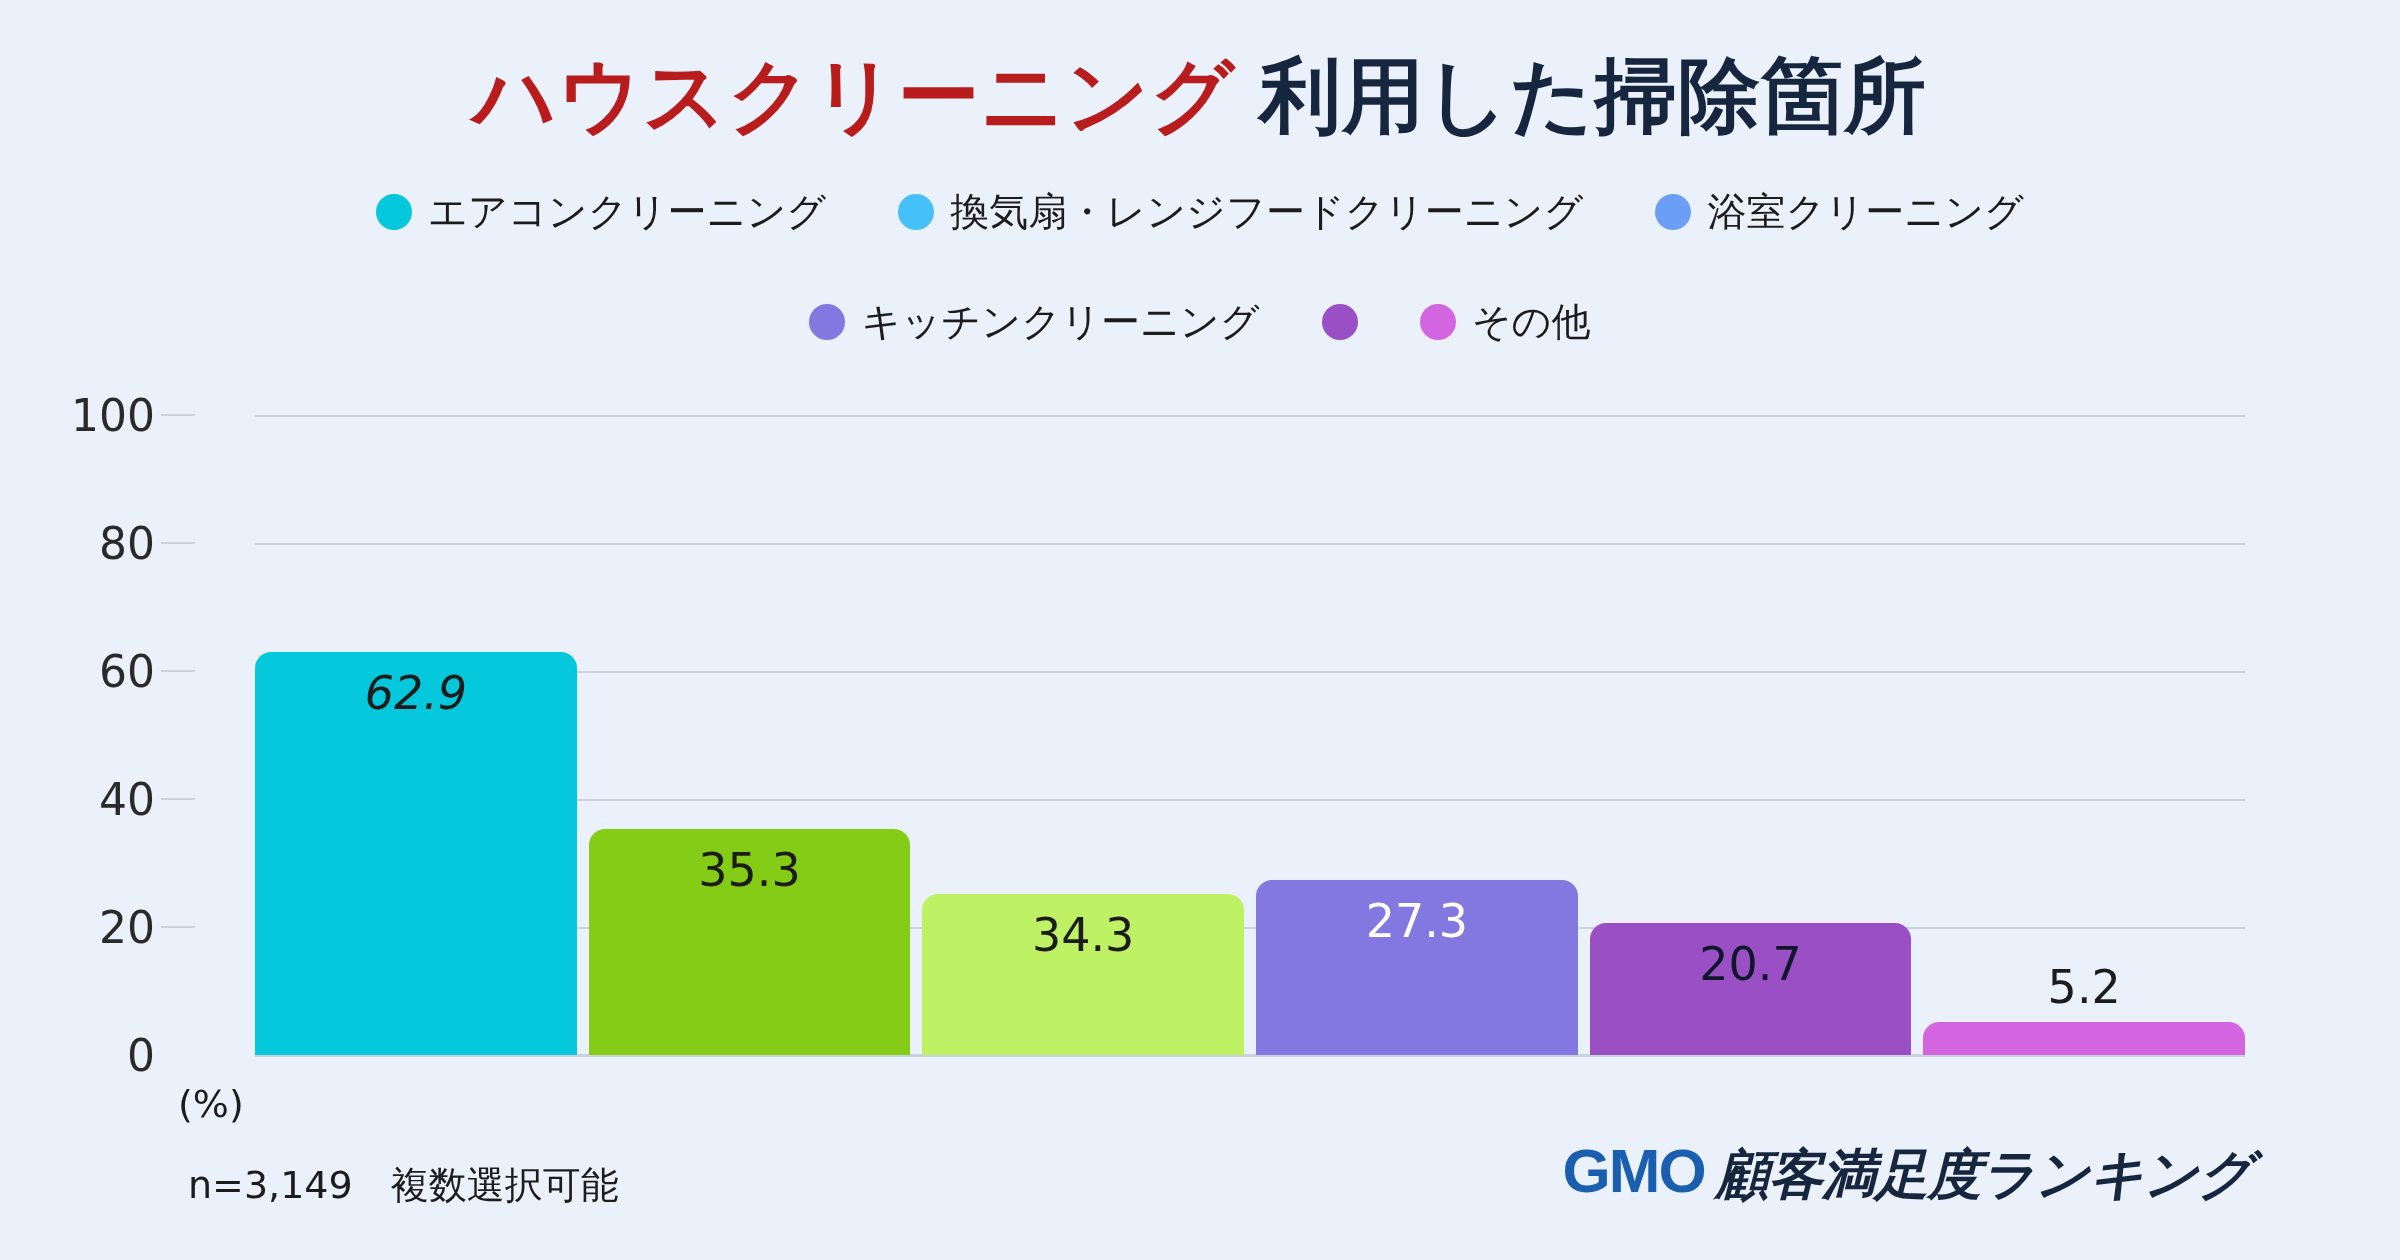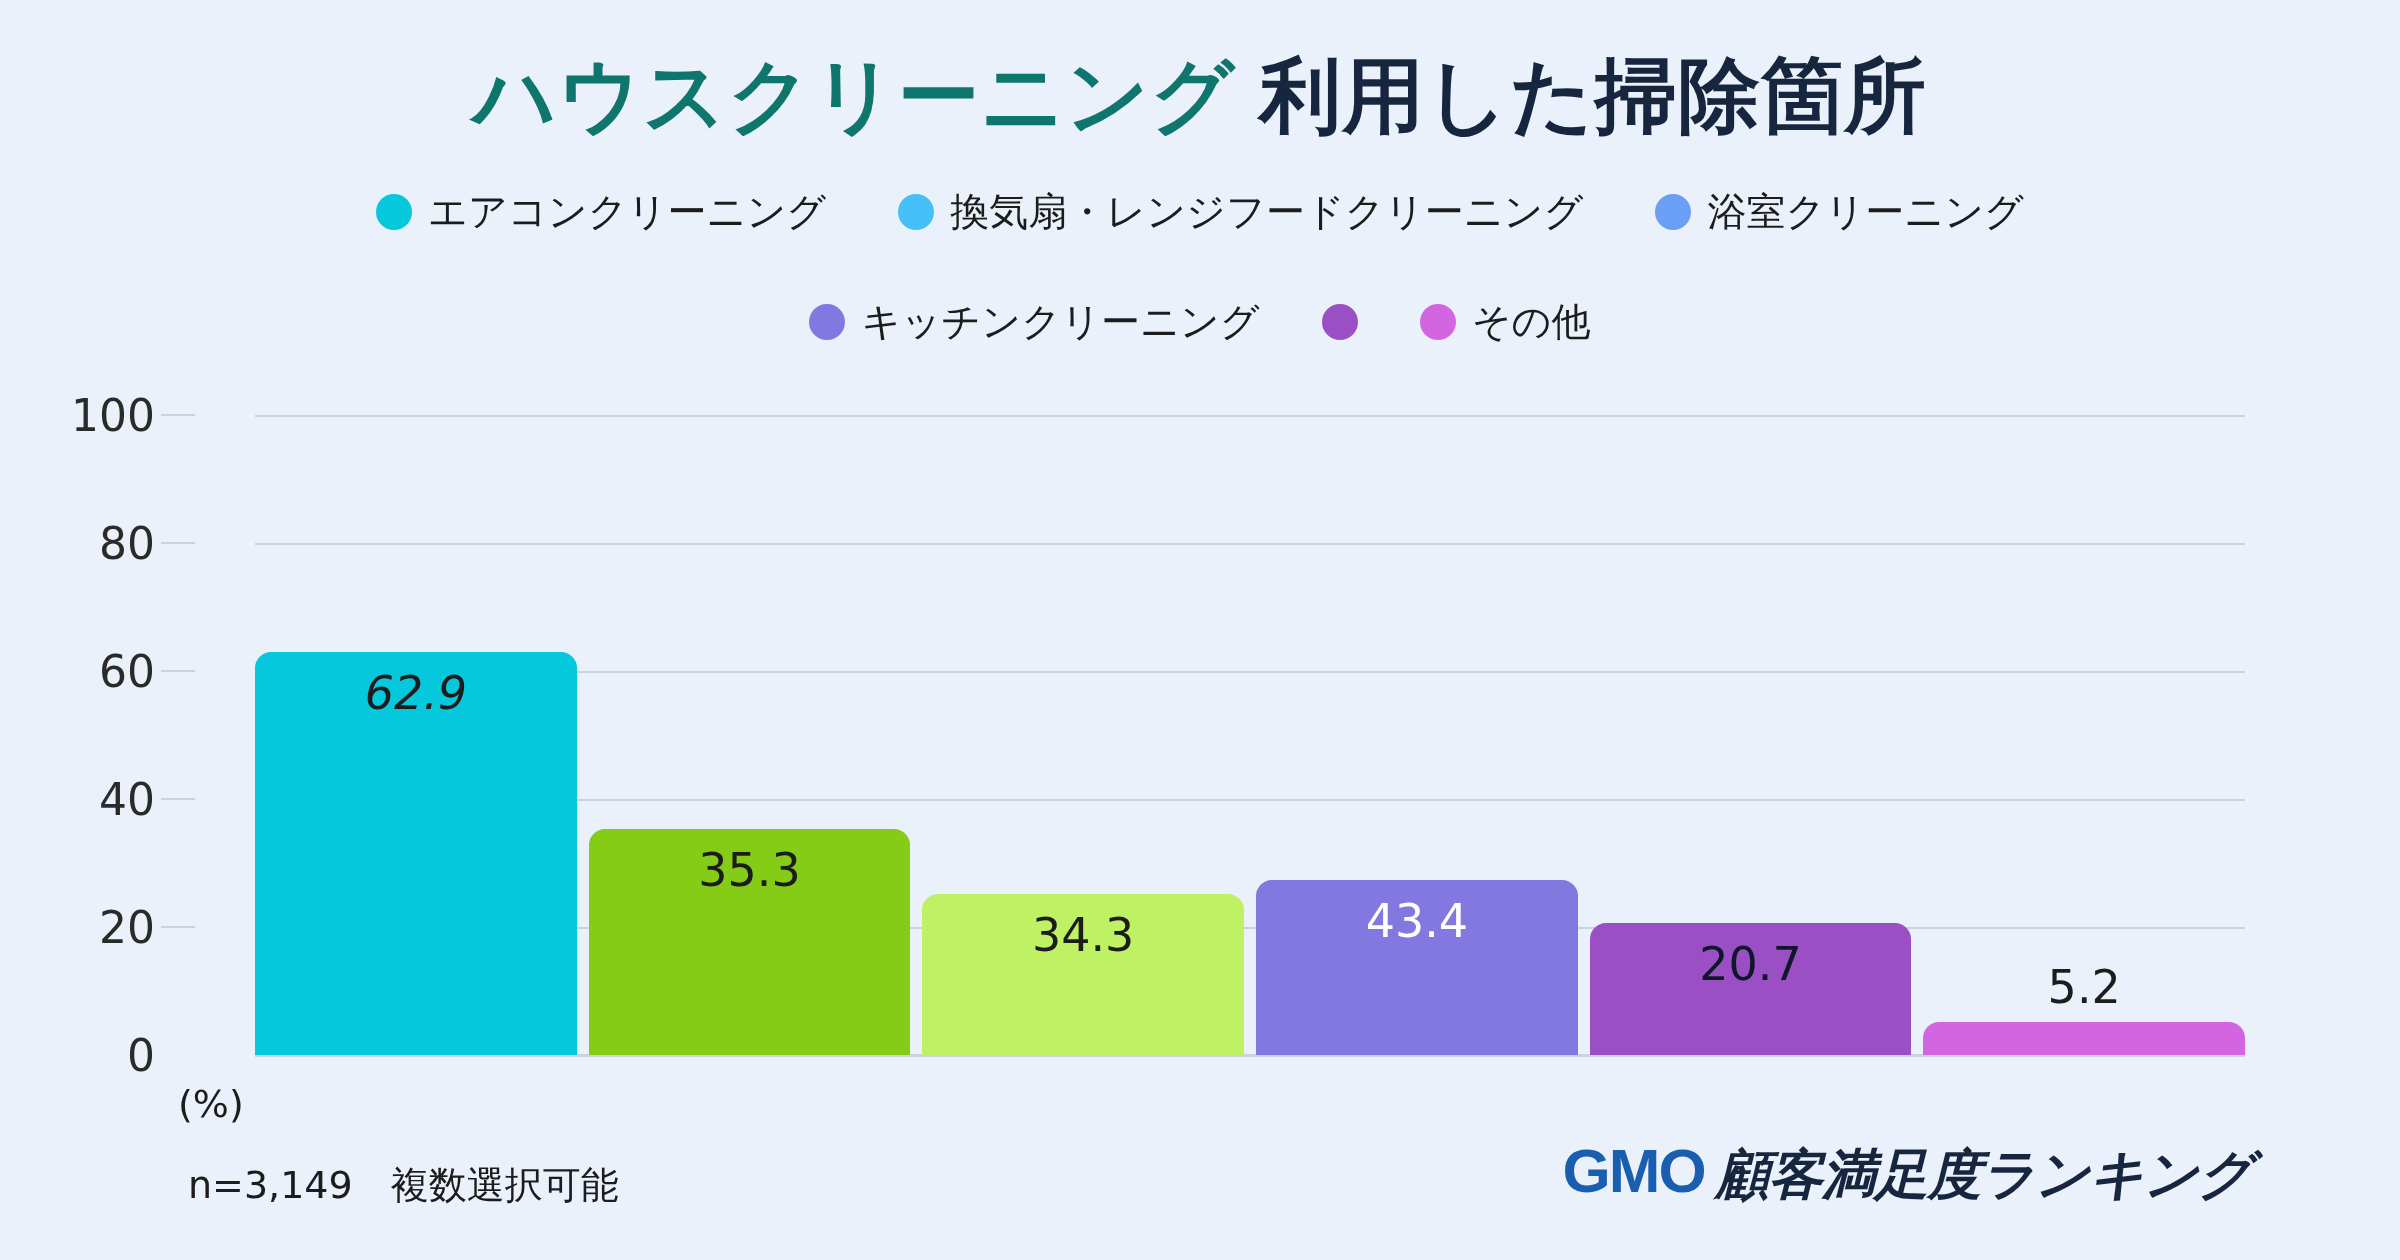"ハウスクリーニング" .title .t-blue { color: #0f766e -> #b91c1c }
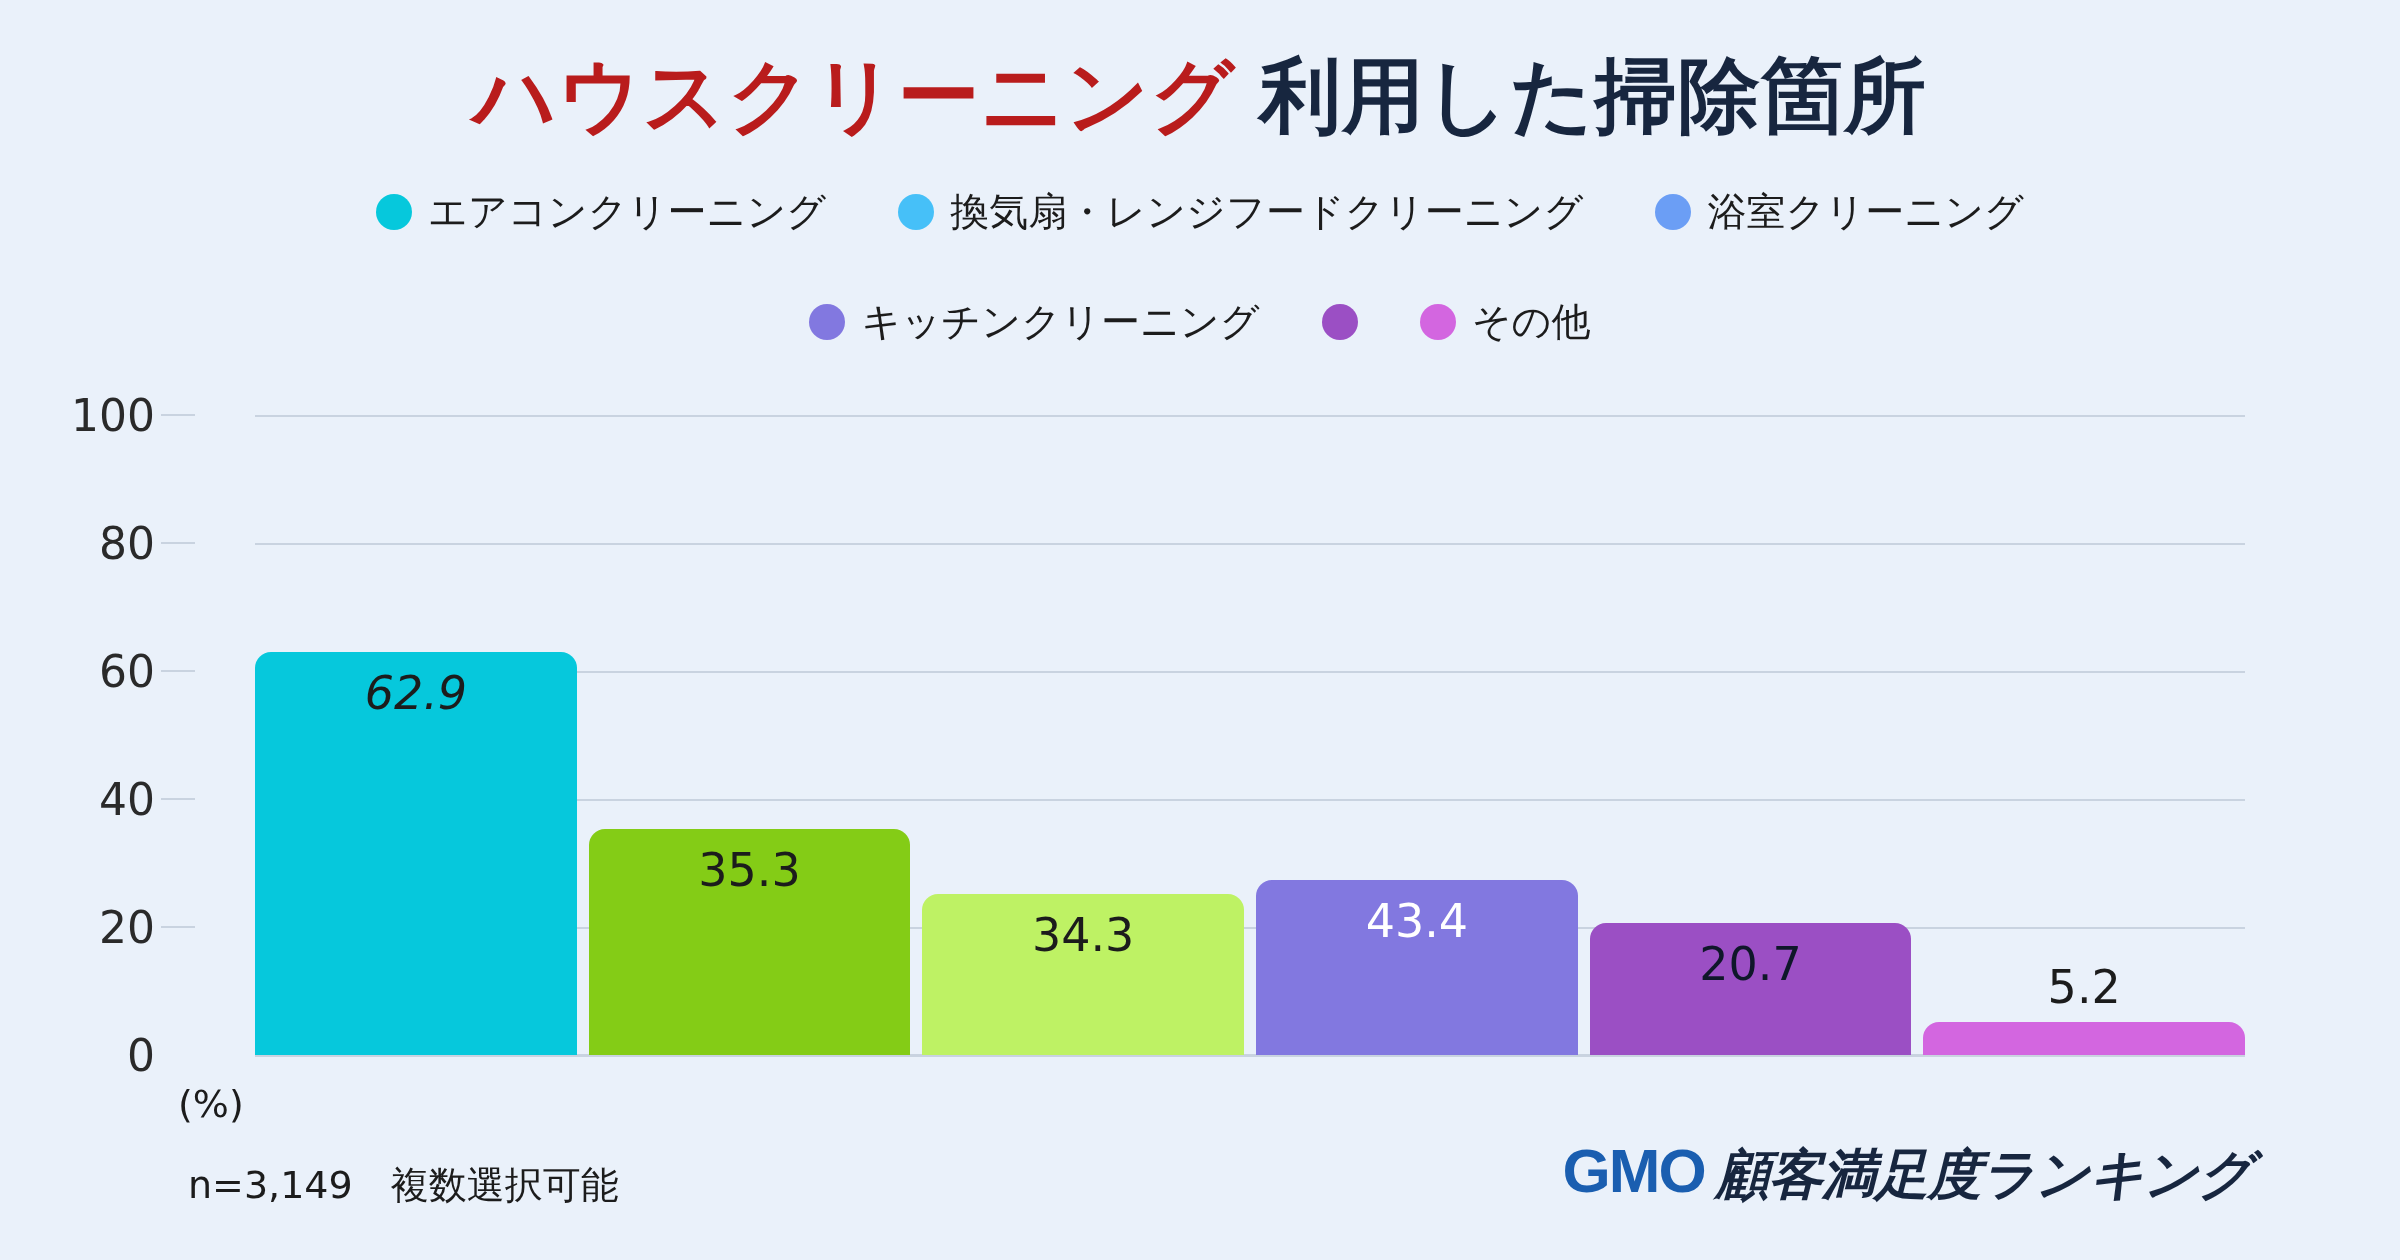"43.4" div.bar-value { text: 43.4 -> 27.3 }
